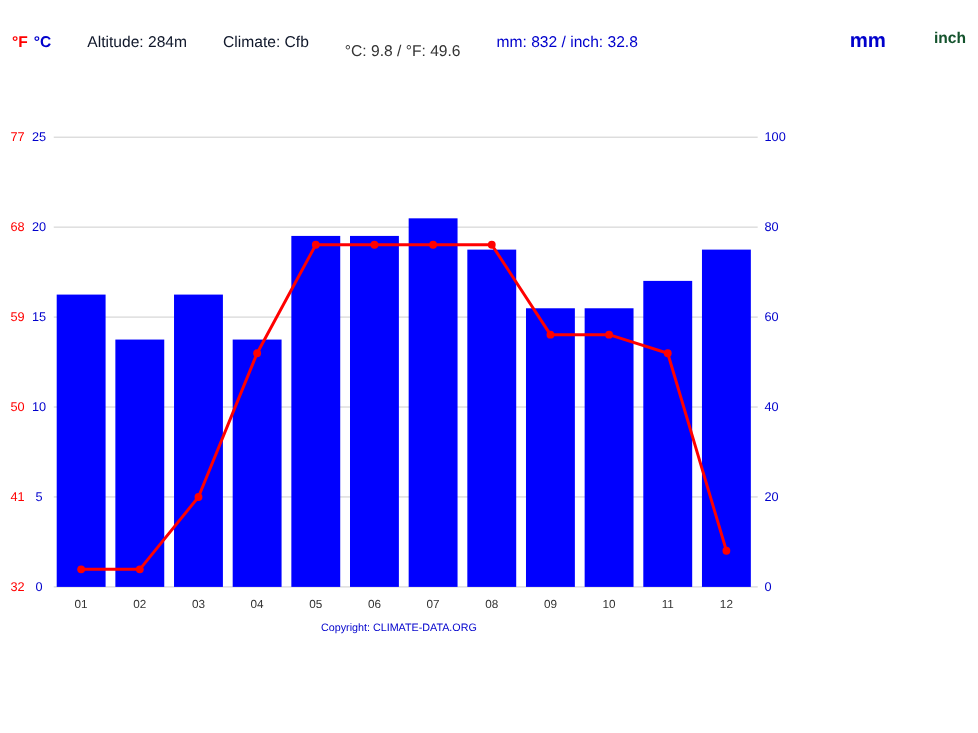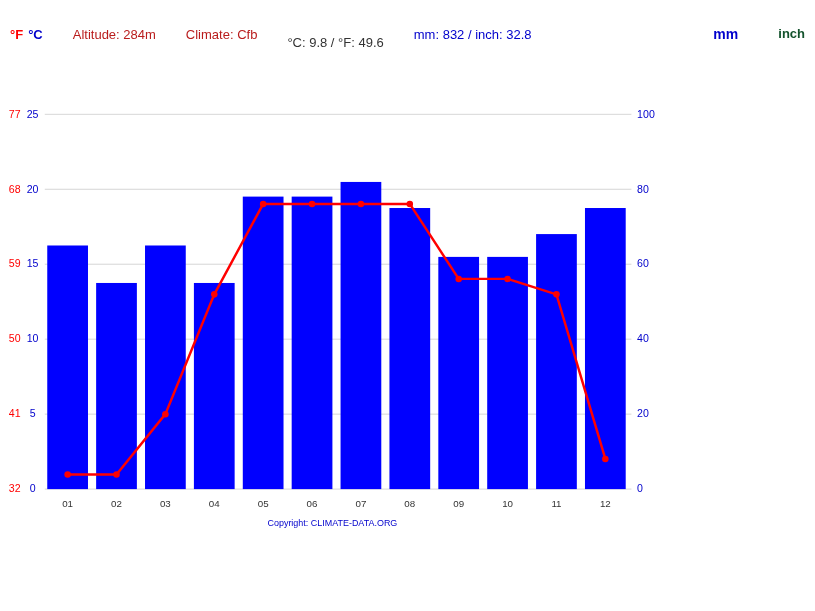"Altitude: 284m" .header-info { color: #b91c1c -> #0f172a }
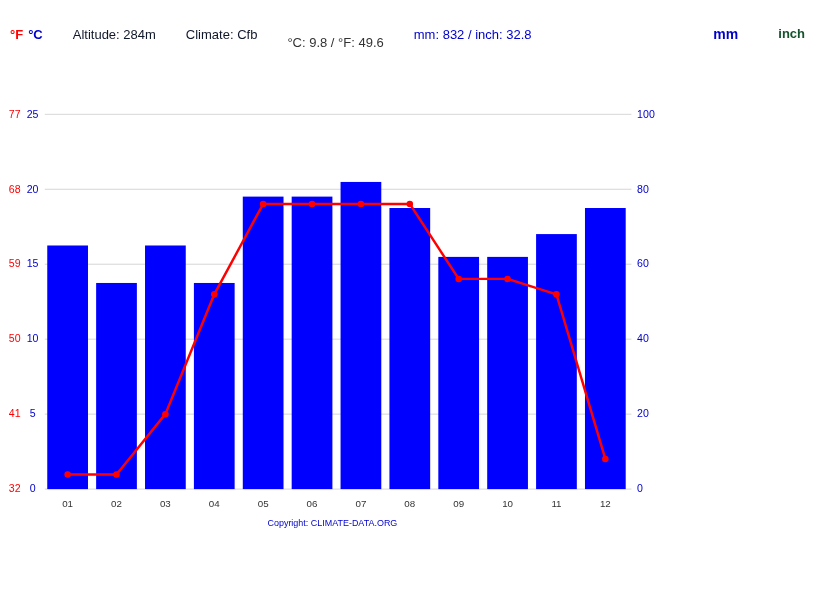"mm" .label-mm { font-size: 14px -> 17px }
